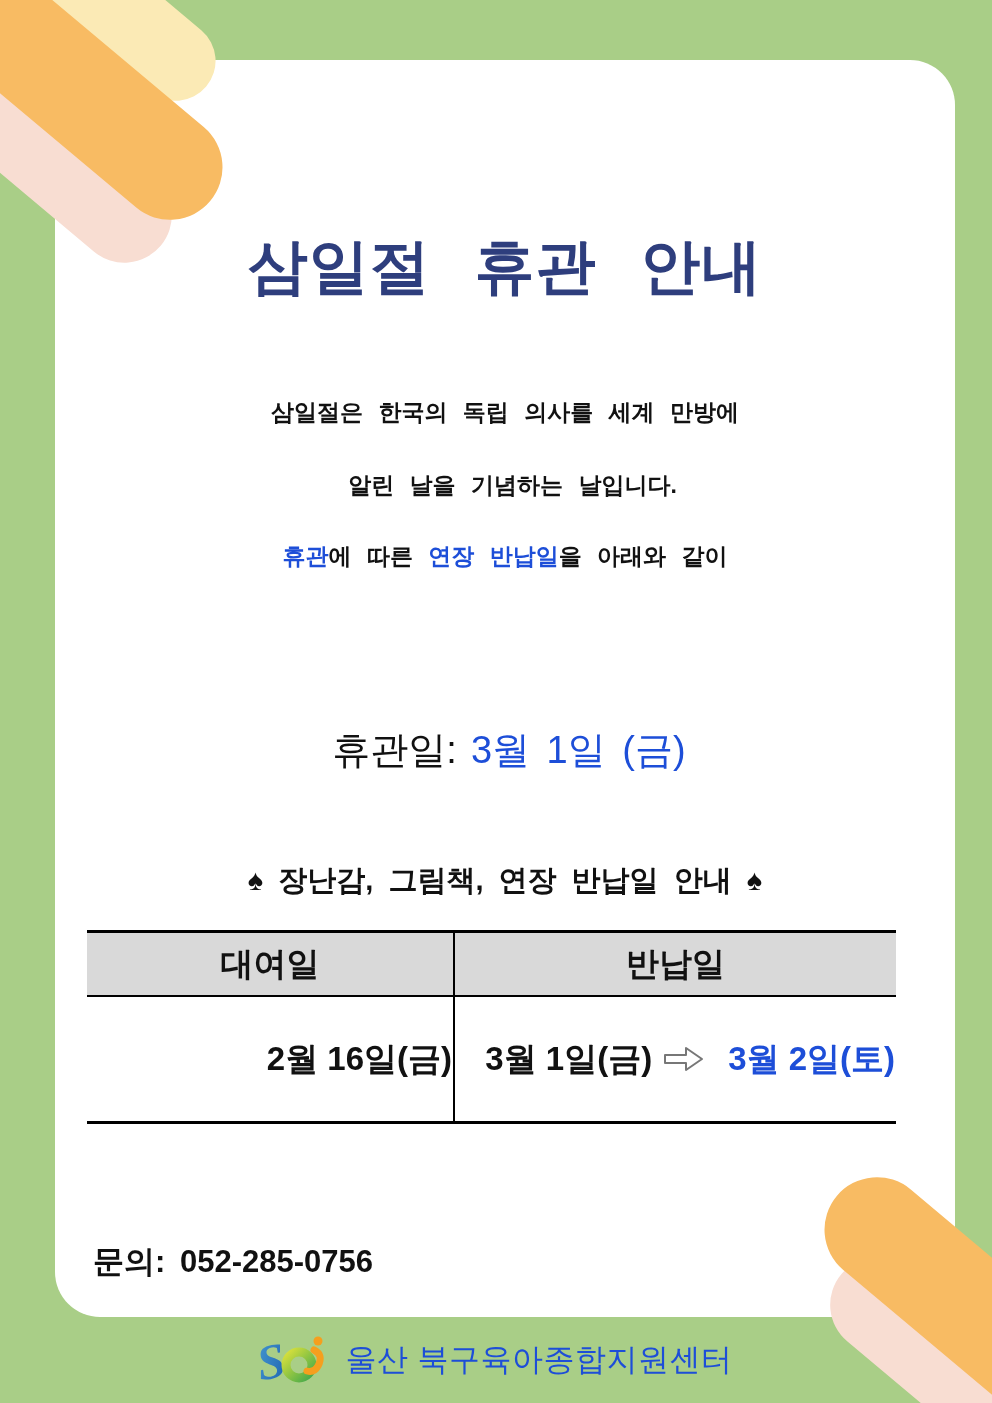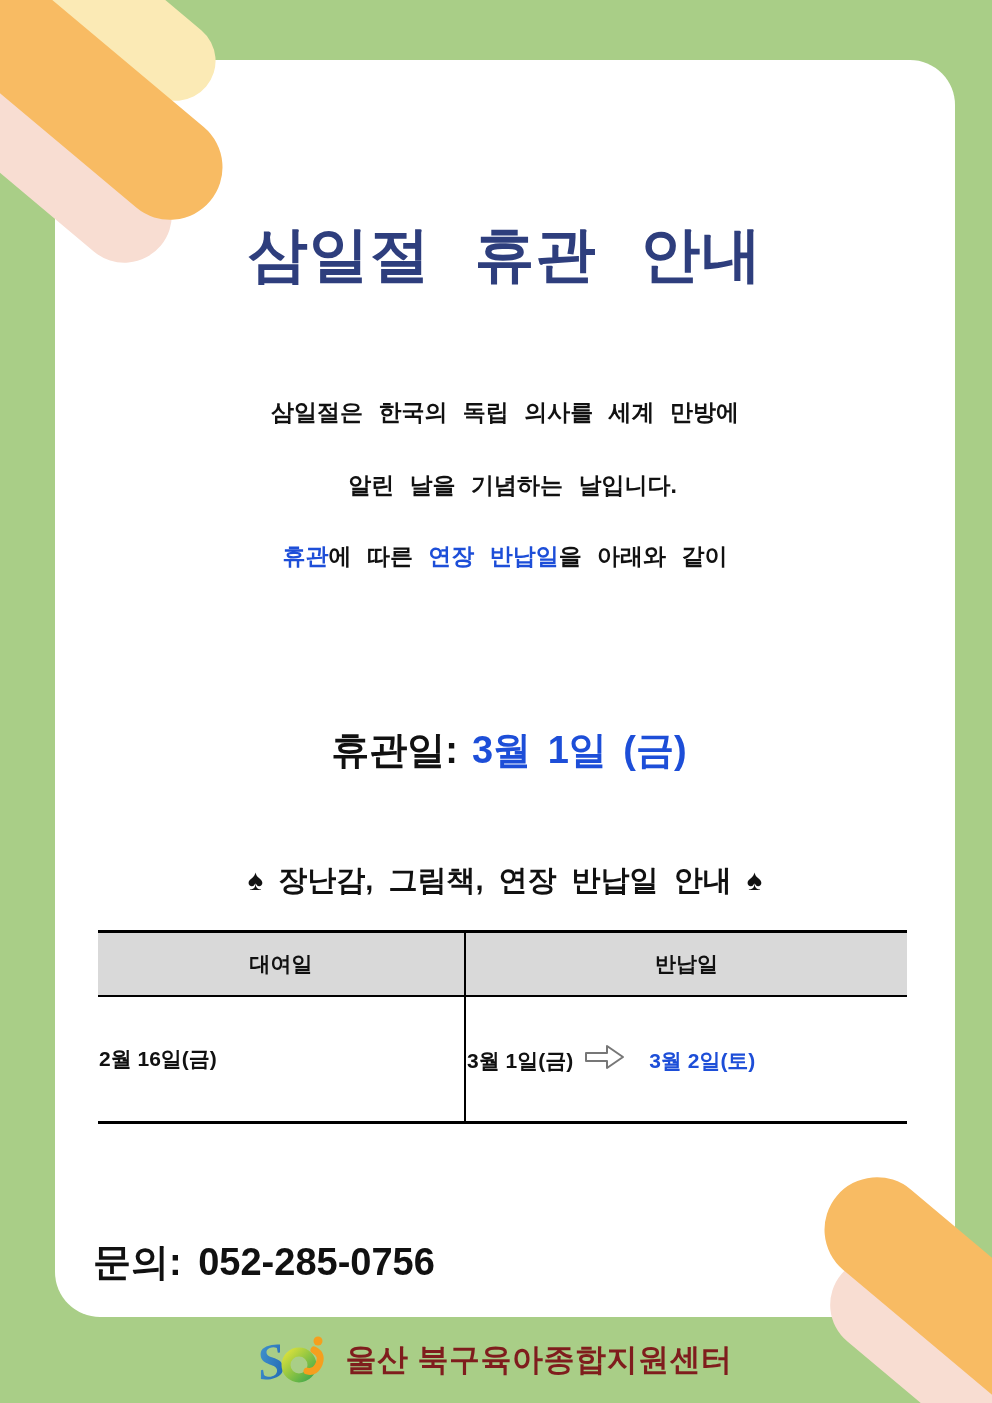"삼일절 휴관 안내" h1.abs { margin: 0 -> 12px }
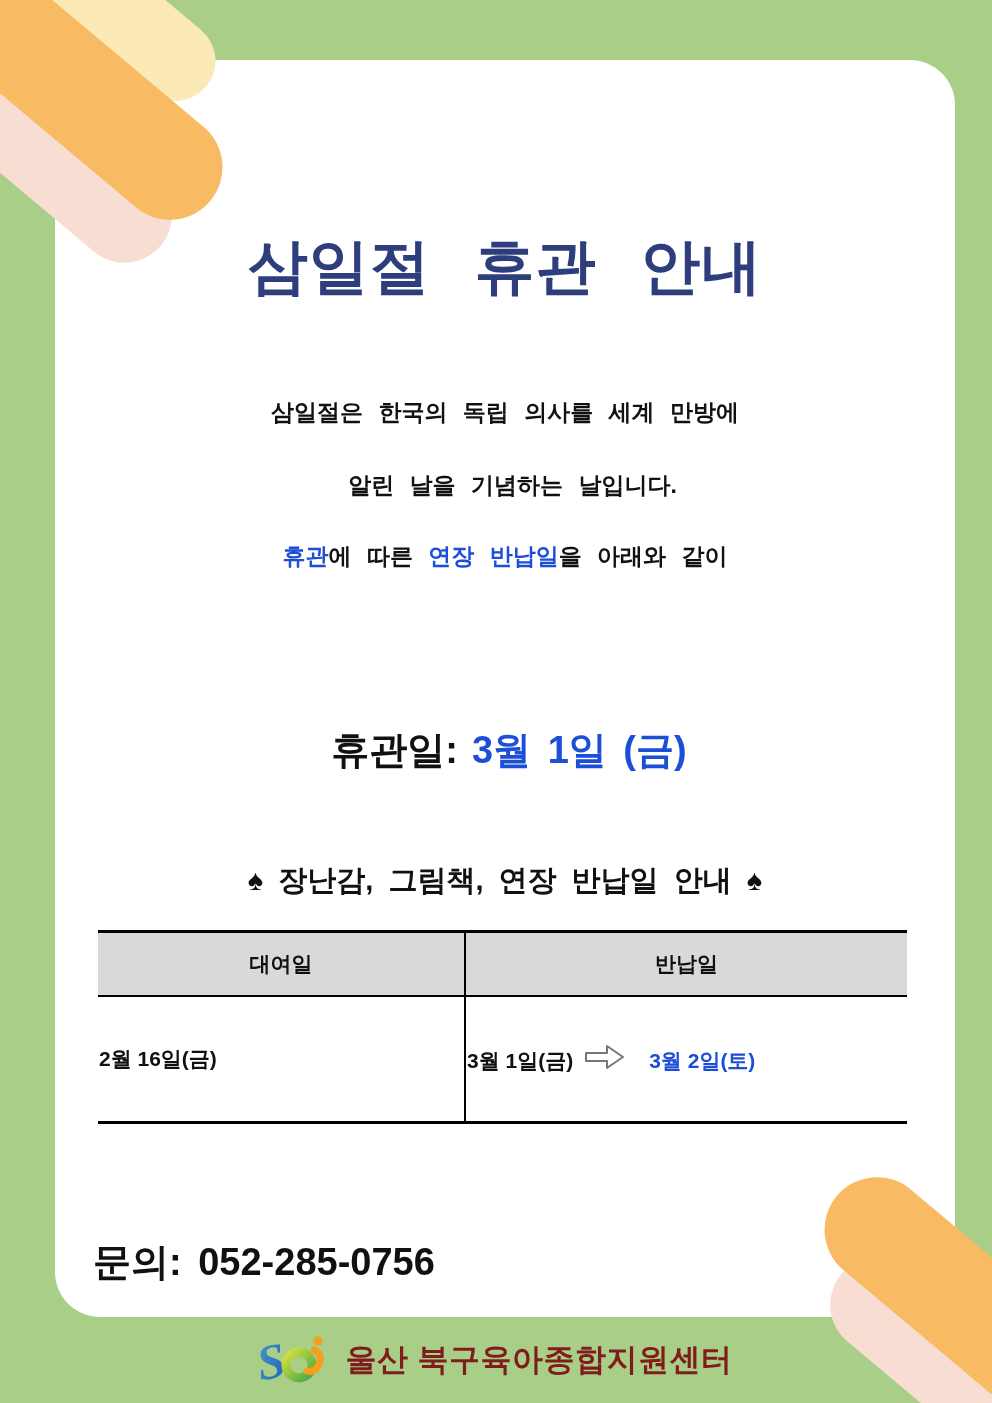"휴관일: 3월 1일 (금)" .closed-line { font-weight: bold -> normal }
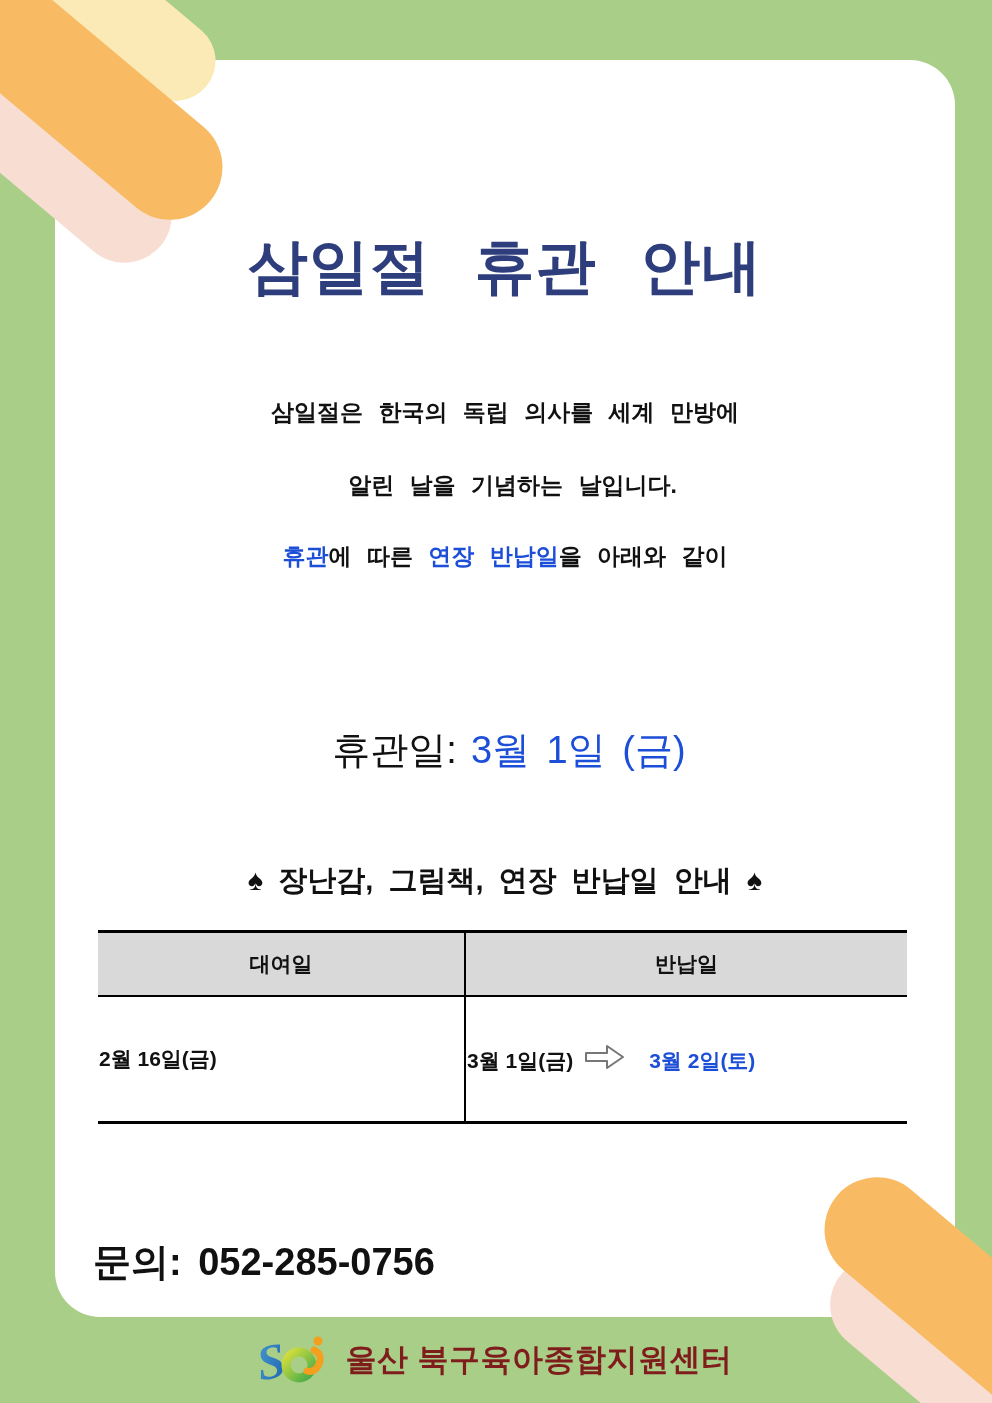"대여일" .notice-table { font-size: 21px -> 33px; left: 43px -> 32px }
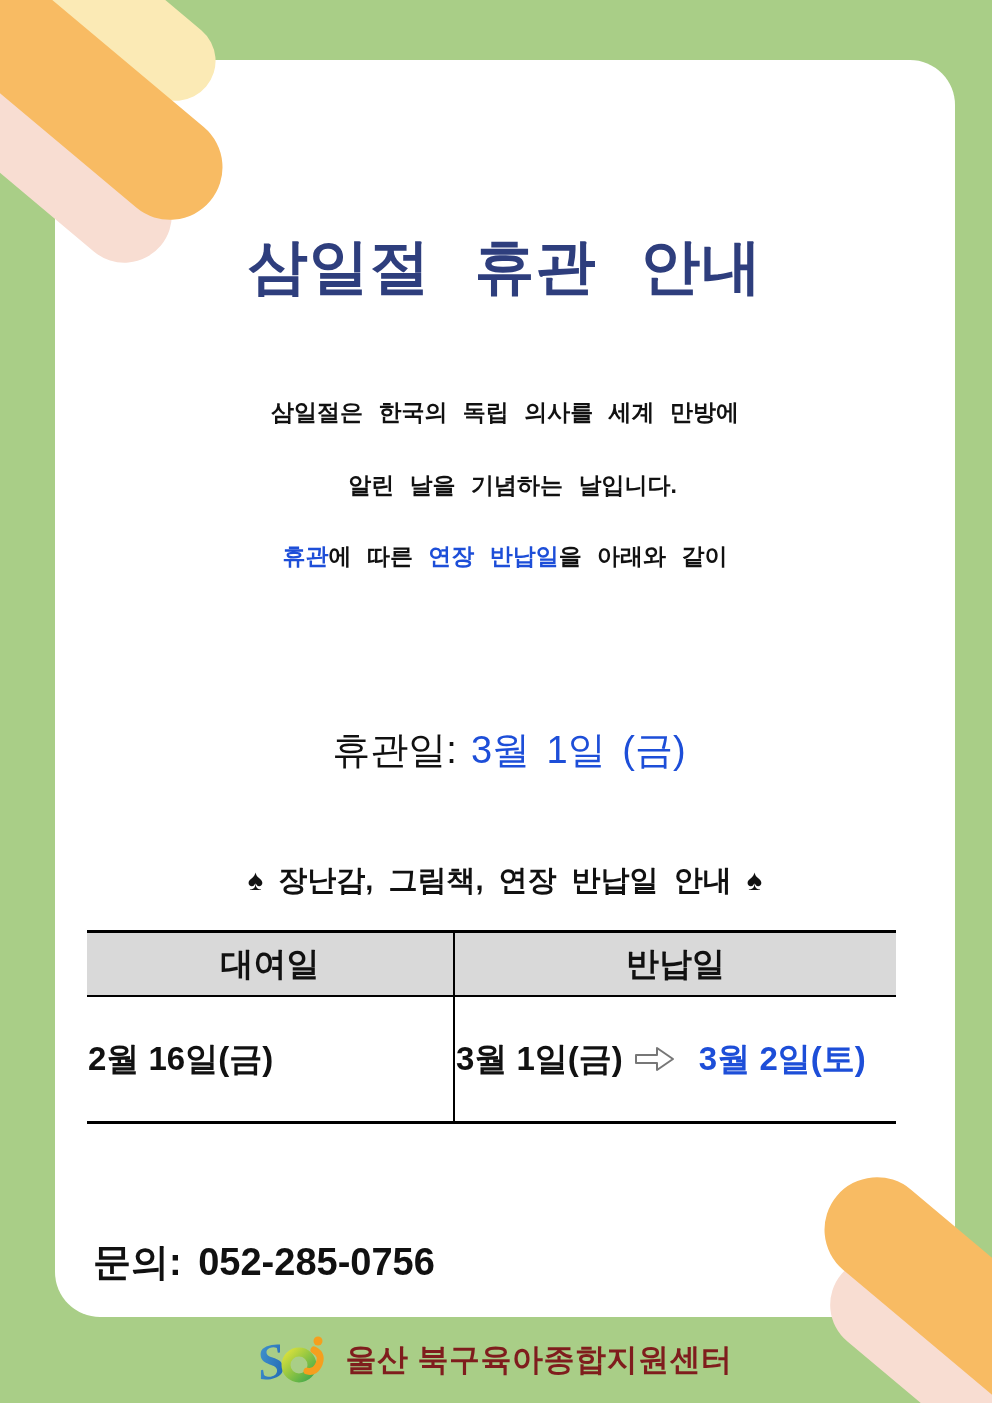"2월 16일(금)" .notice-table td { text-align: left -> right }
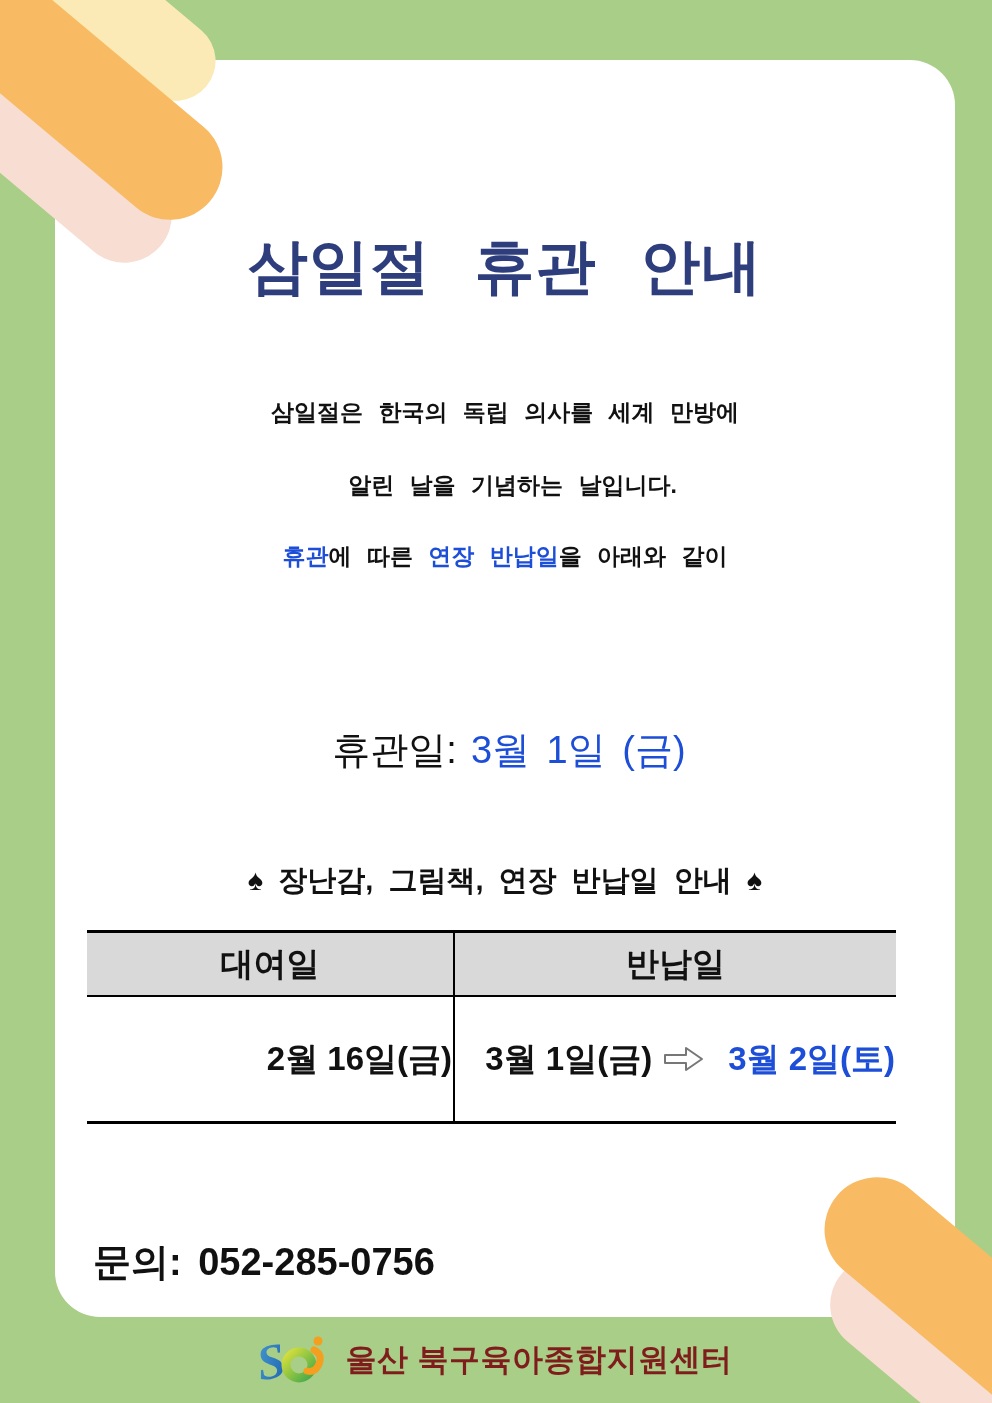"문의: 052-285-0756" .contact { font-size: 38px -> 31px }
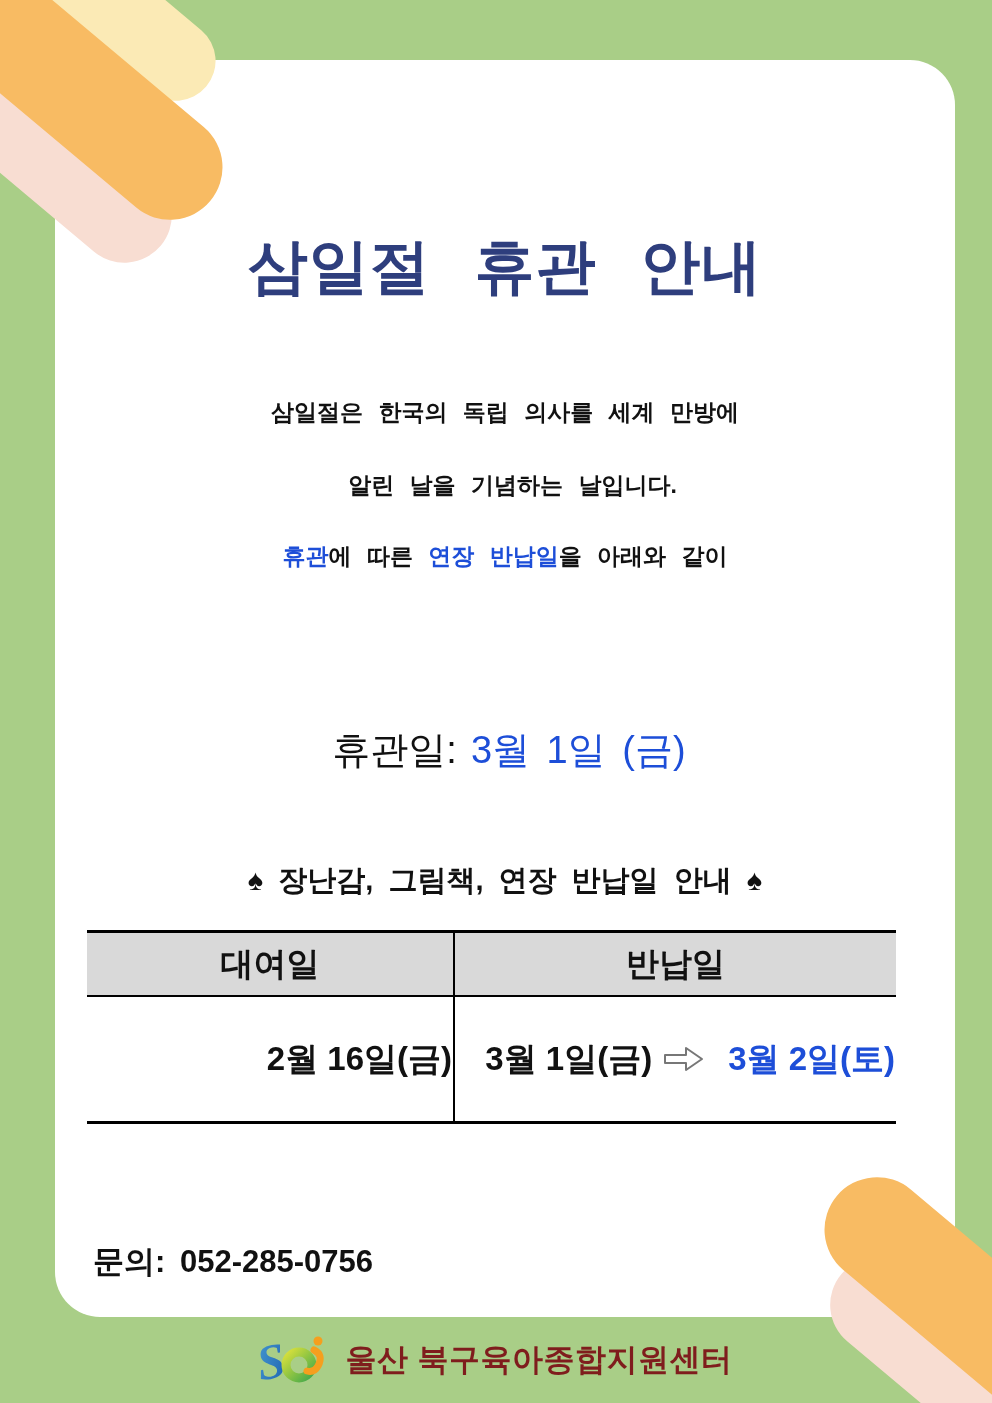"울산 북구육아종합지원센터" .org-name { color: #7f1d1d -> #1d4ed8; font-weight: bold -> normal }
